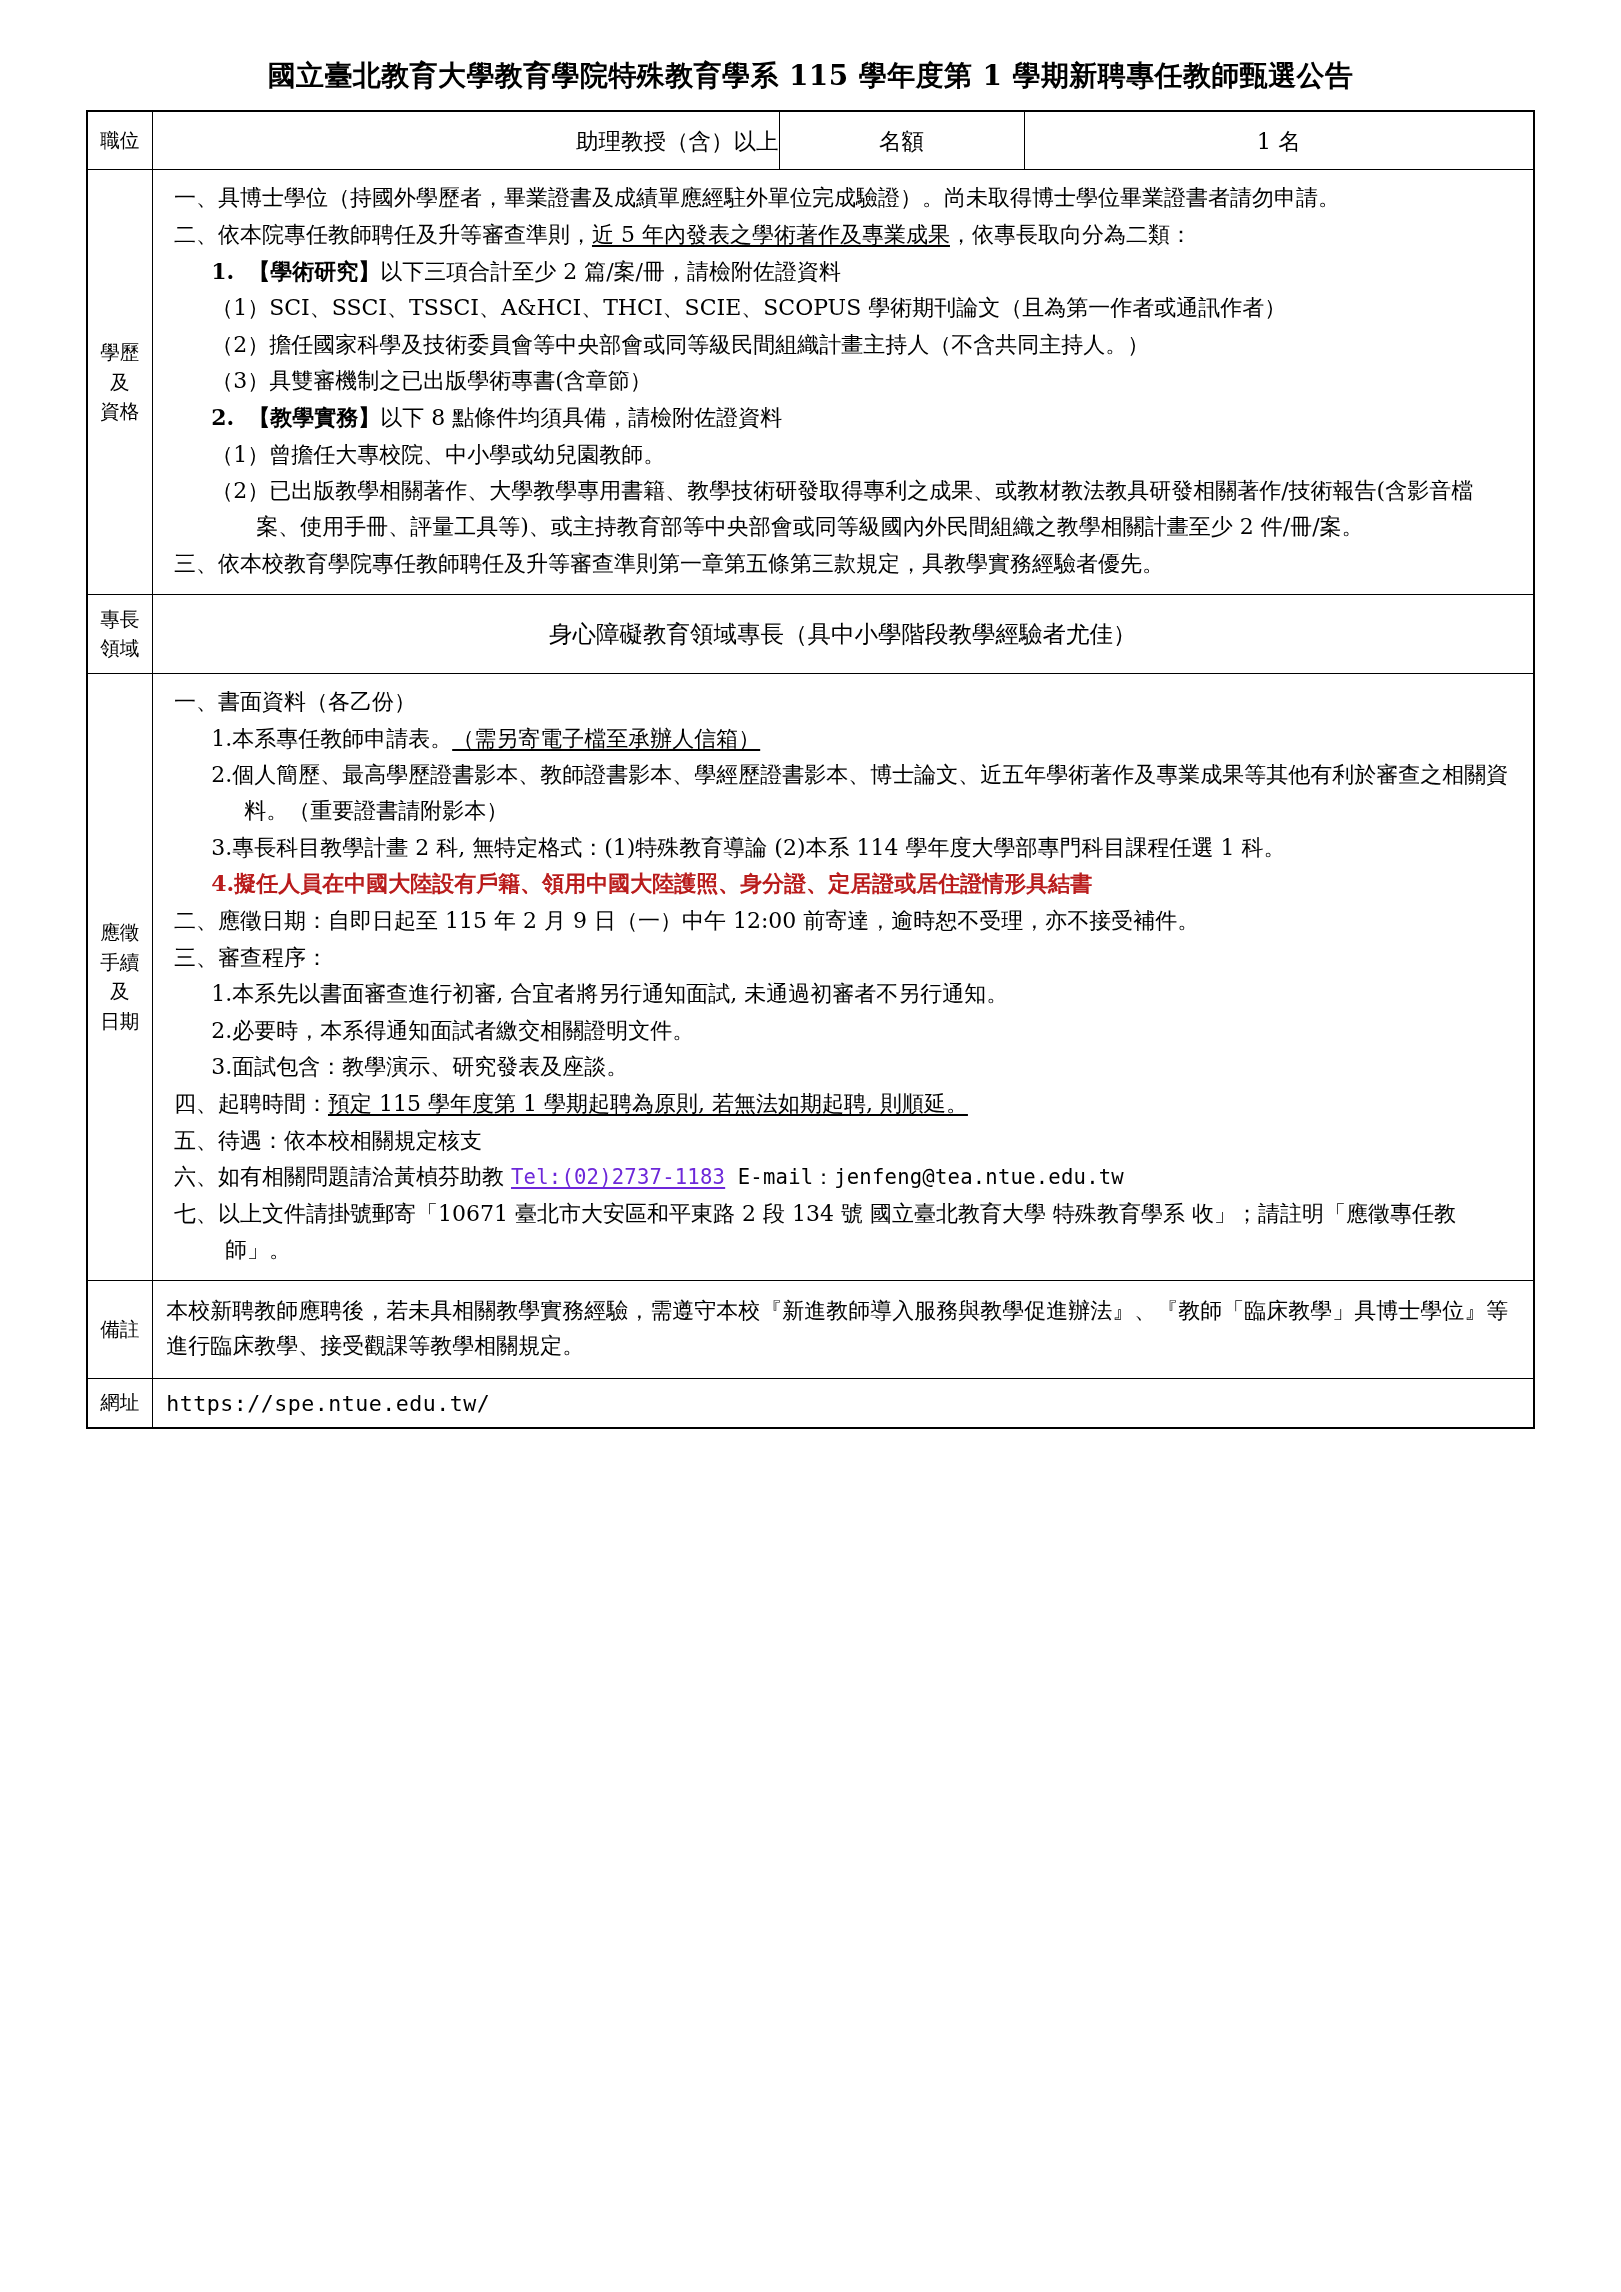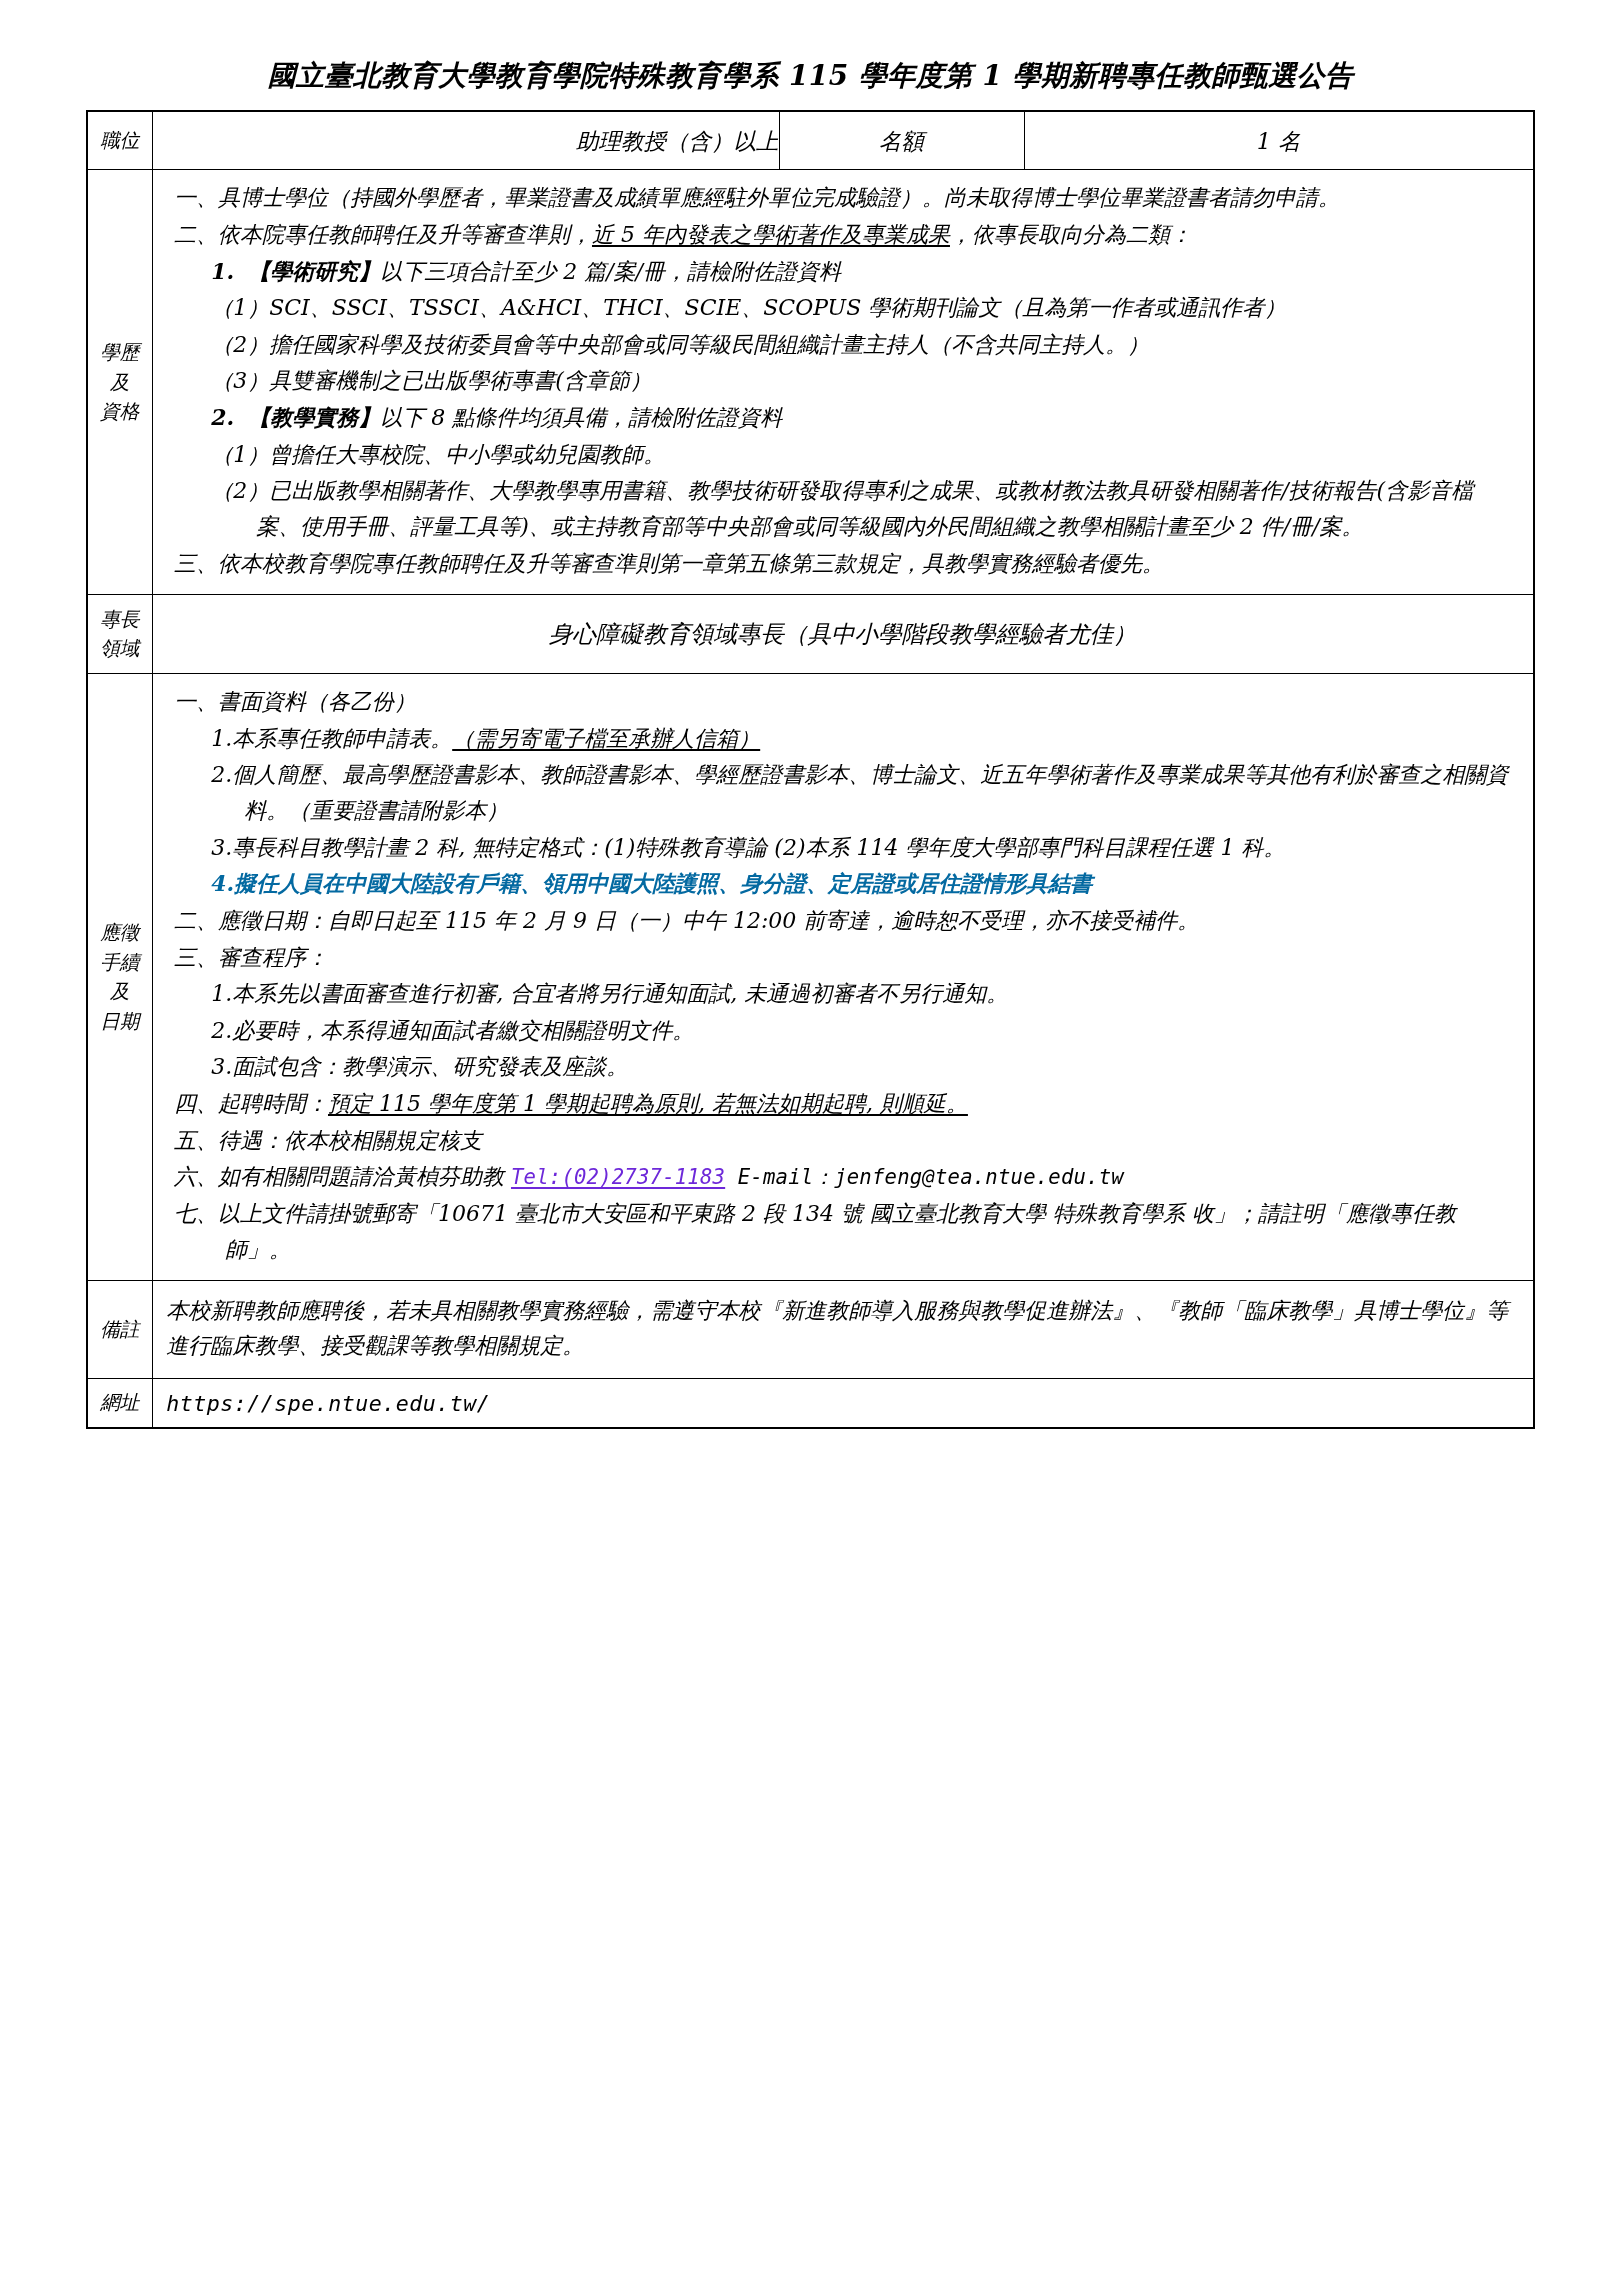"國立臺北教育大學教育學院特殊教育學系 115 學年度第 1" .page { font-style: italic -> none }
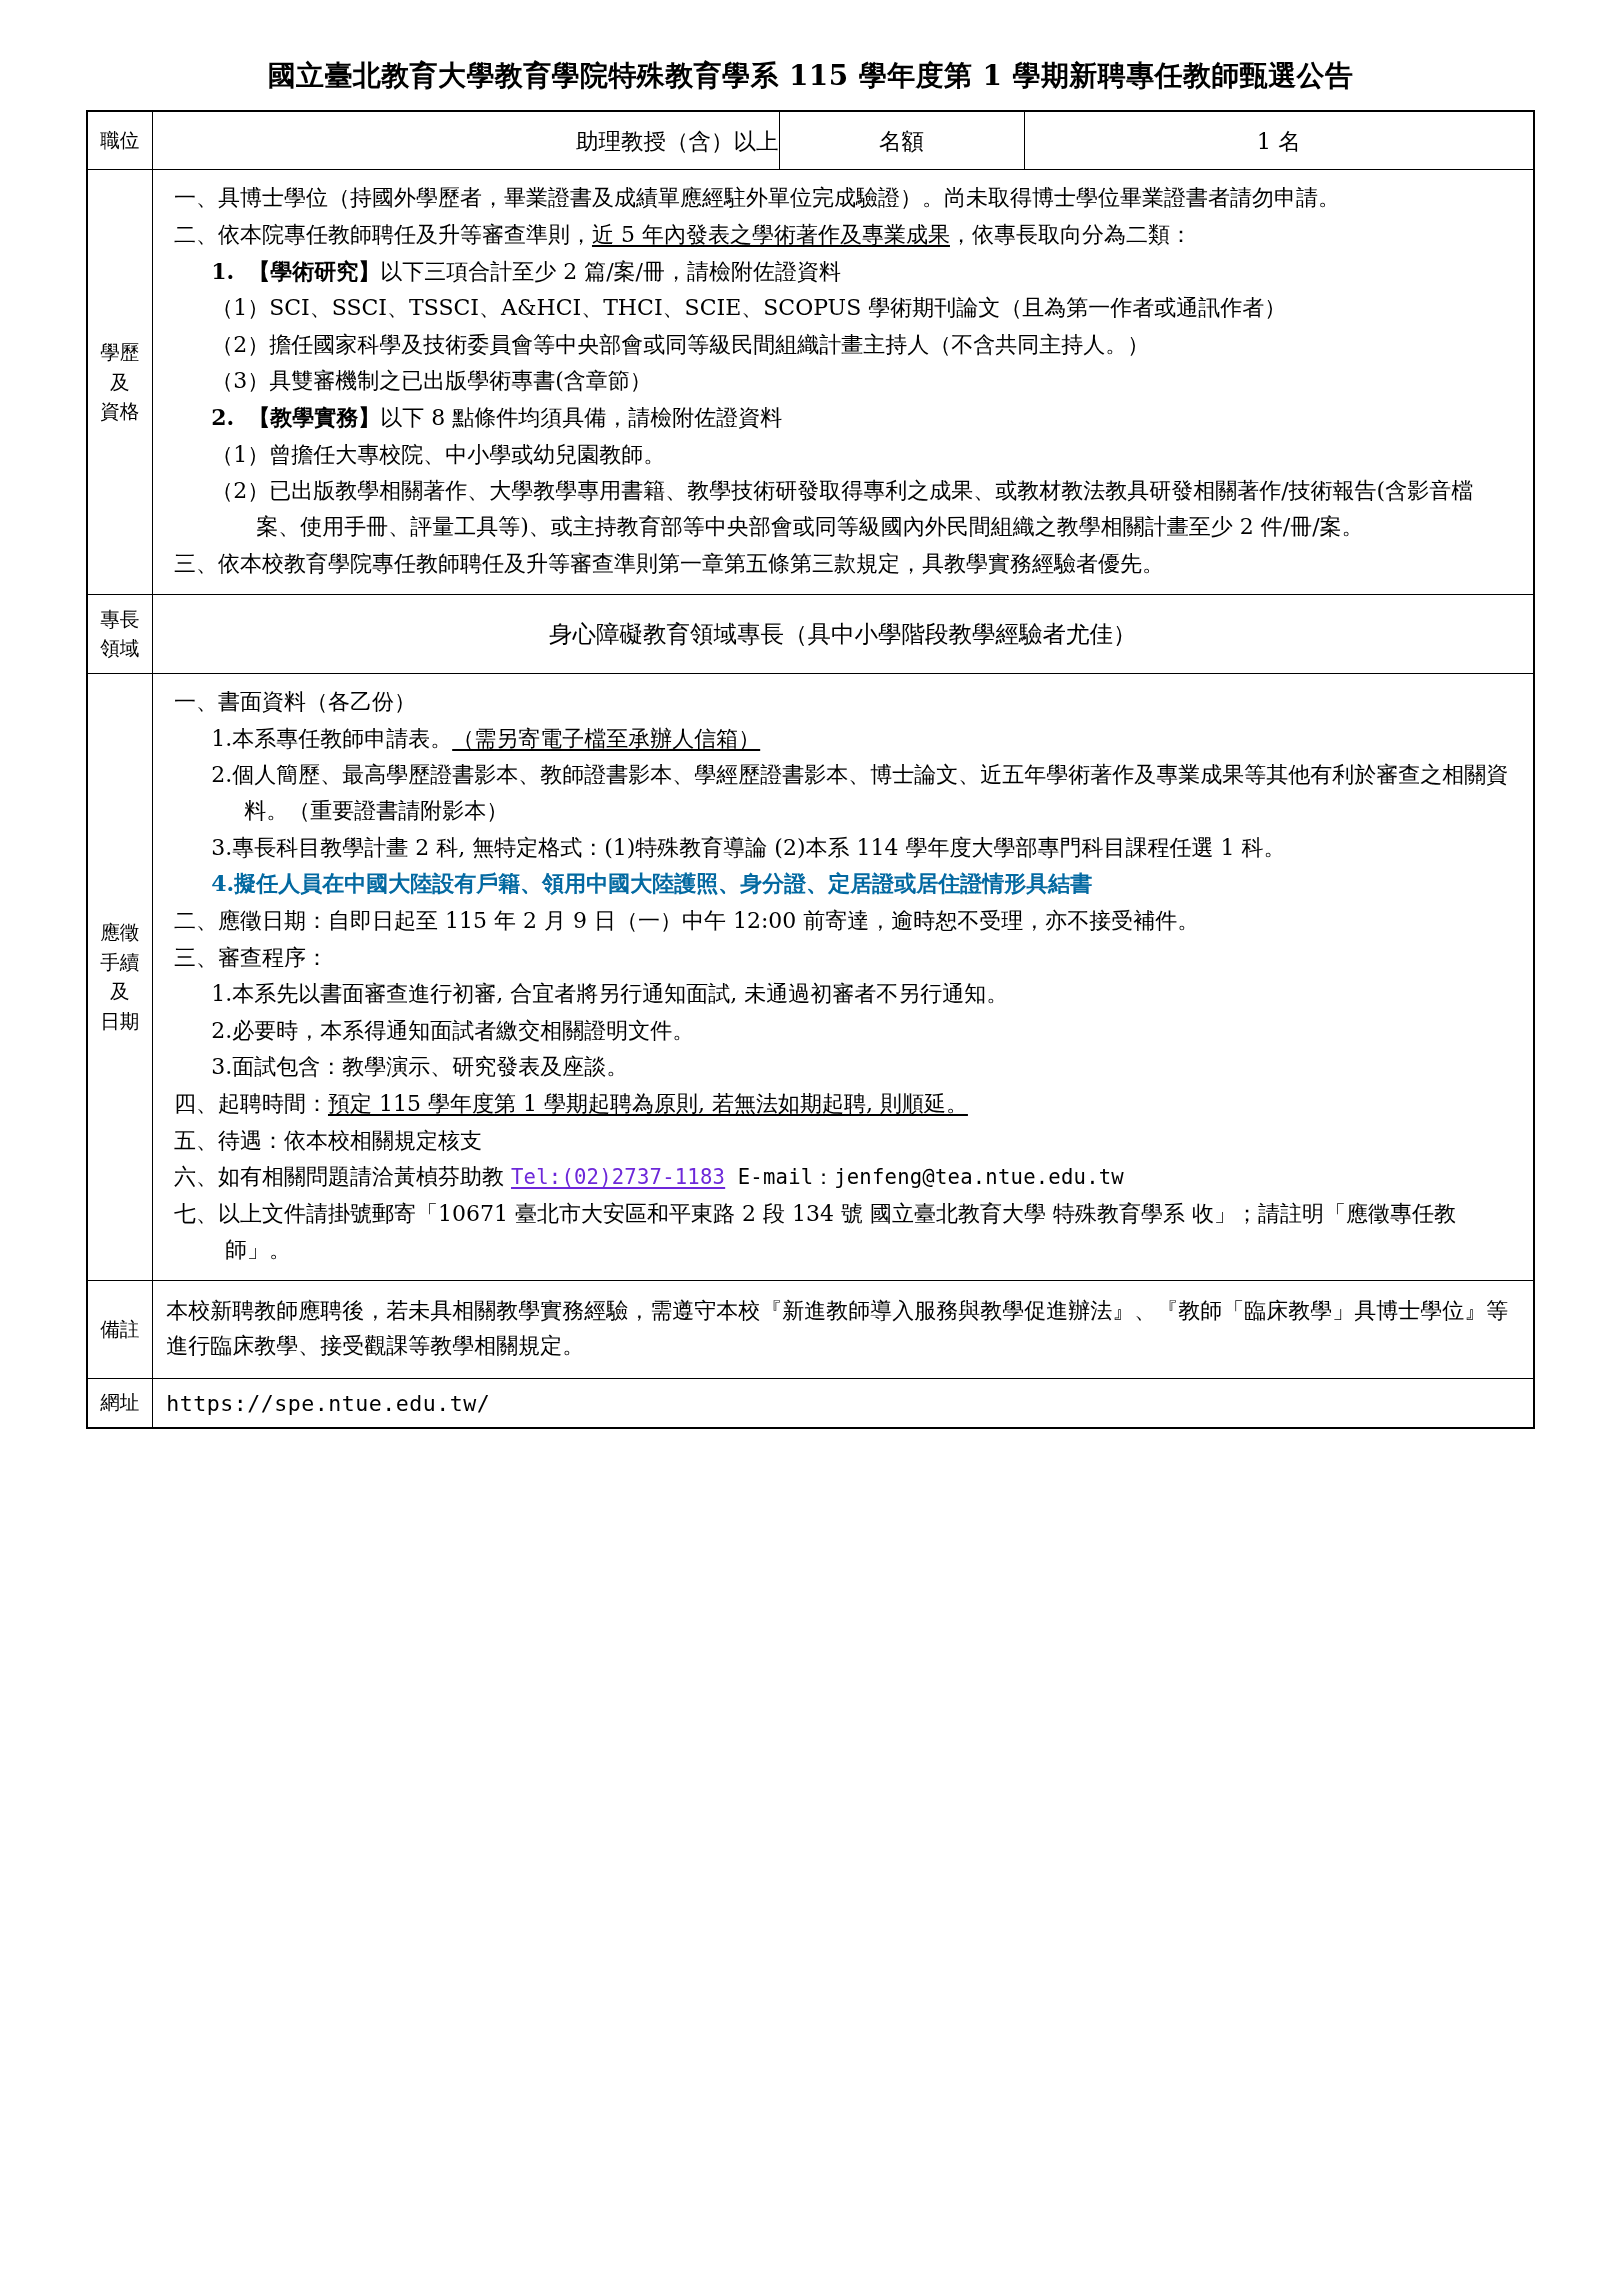"4.擬任人員在中國大陸設有戶籍、領用中國大陸護照、身分證、定居證或居住證情形具結" .red { color: #0369a1 -> #b91c1c }
